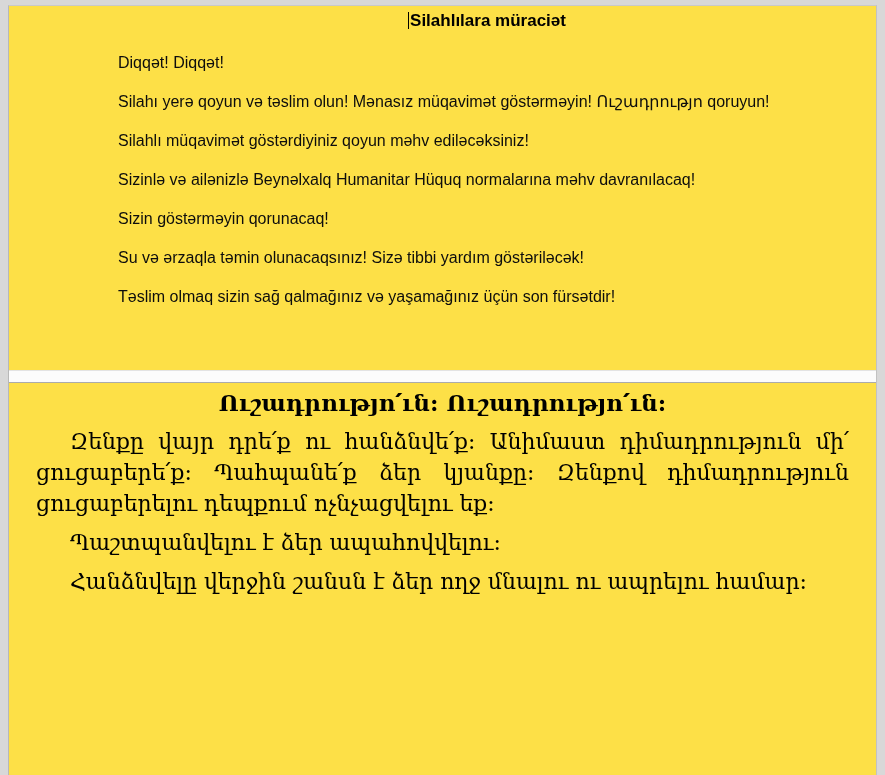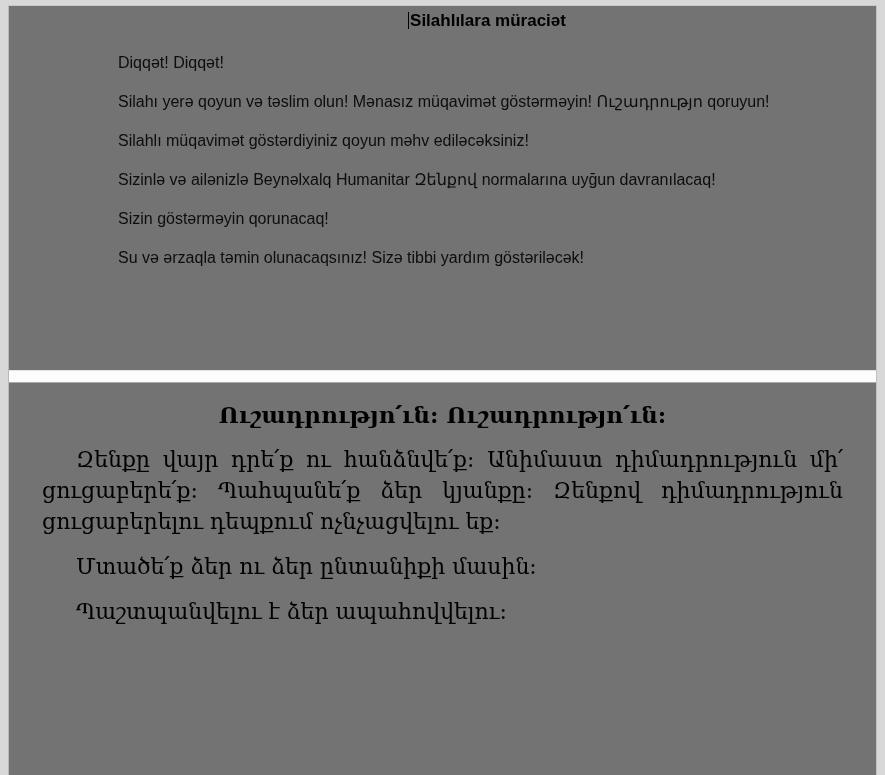"Silahlılara müraciət" .page { background: #737373 -> #fde047 }
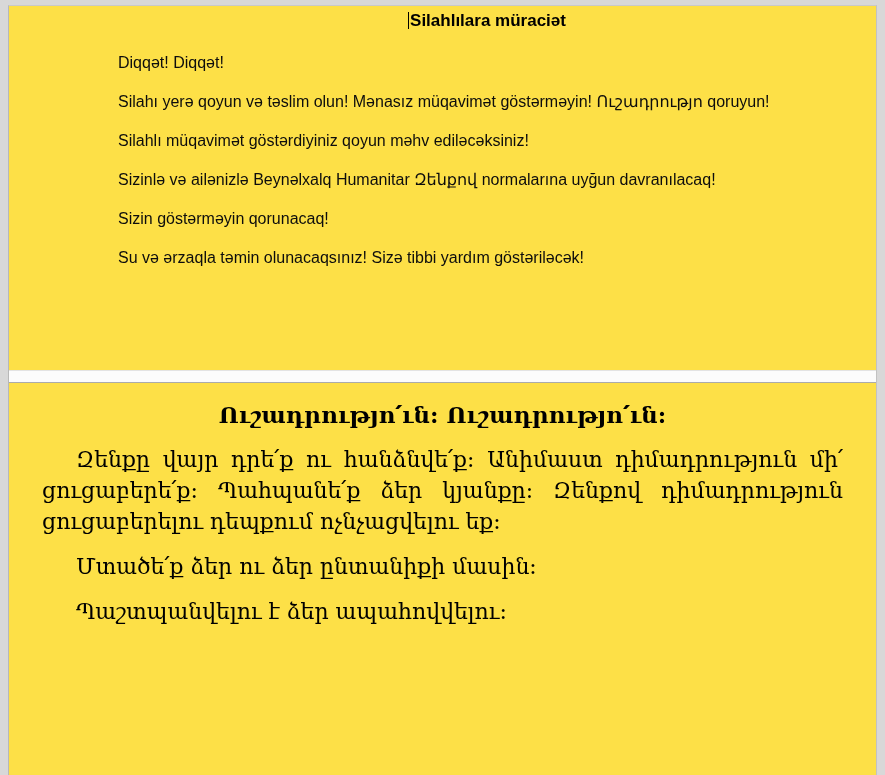"Sizinlə və ailənizlə Beynəlxalq" p { text: Զենքով normalarına uyğun -> Hüquq normalarına məhv }
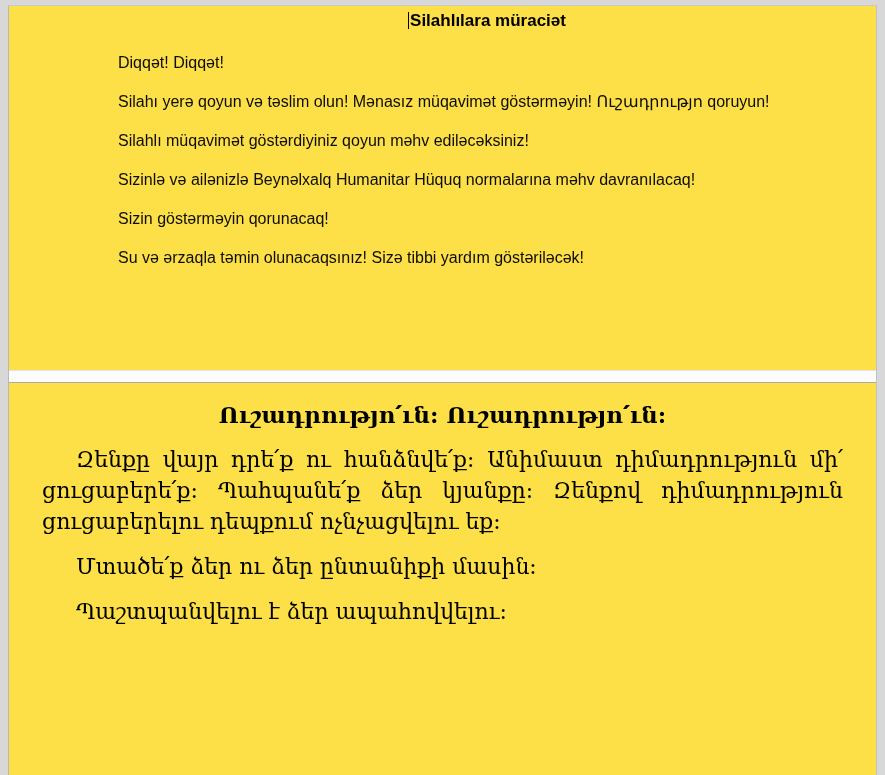"Təslim olmaq sizin sağ qalmağınız" p { html: none -> <p>Təslim olmaq sizin sağ qalmağınız və yaşamağınız üçün son fürsətdir!</p> }
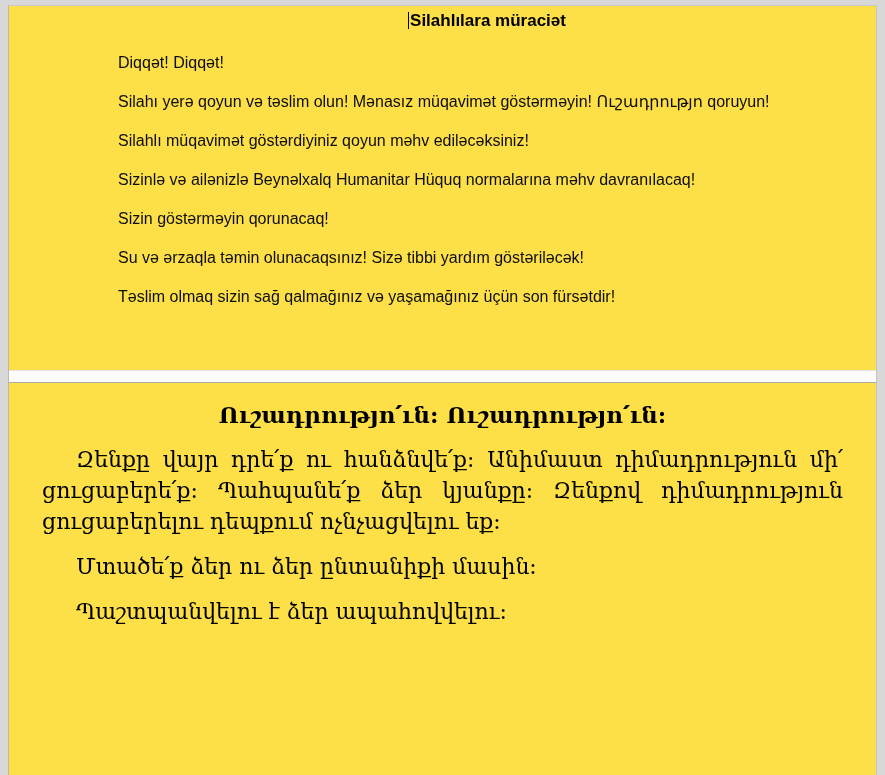"Ուշադրությո՛ւն: Ուշադրությո՛ւն:" .hy-title { margin: 12px -> 0 }
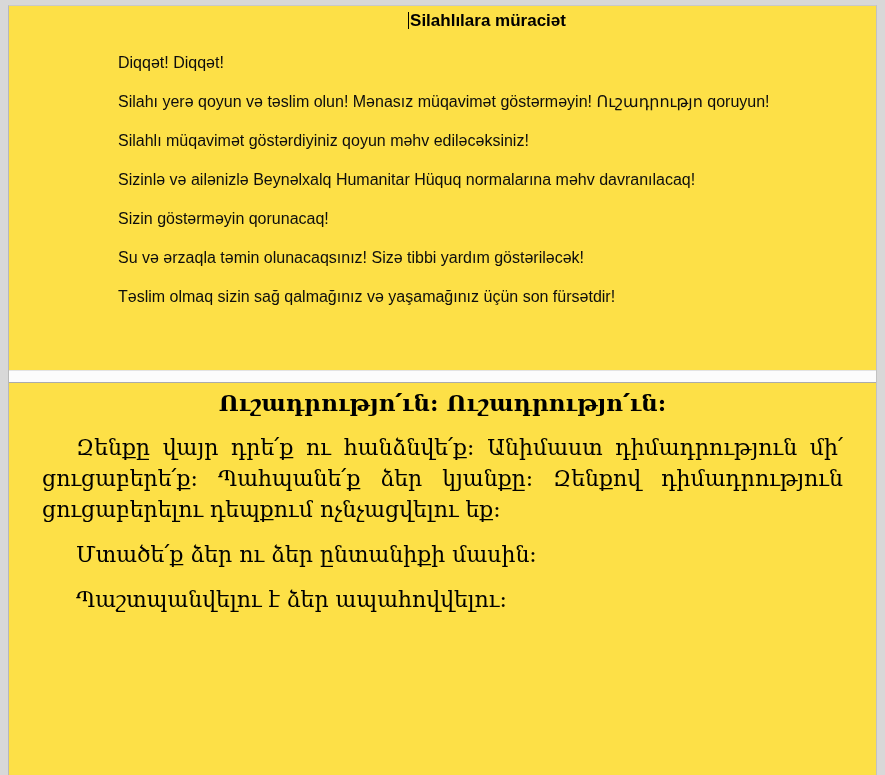"Զենքը վայր դրե՛ք ու հանձնվե՛ք:" .hy-body p { margin: 14px -> 8px }
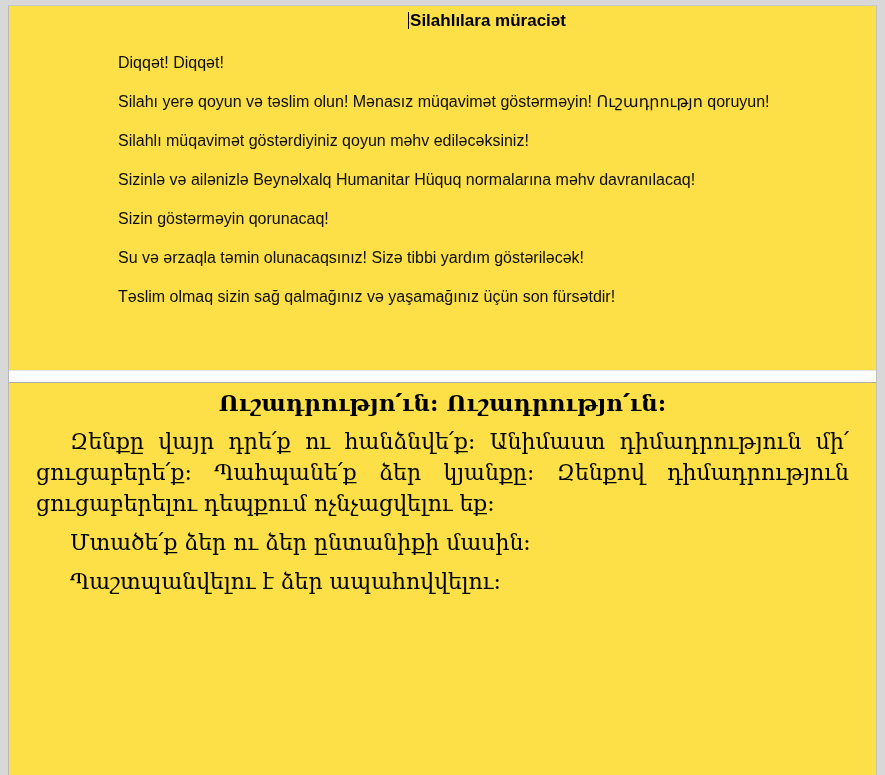"Մտածե՛ք ձեր ու ձեր ընտանիքի" p { html: <p>Մտածե՛ք ձեր ու ձեր ընտանիքի մասին:</p> -> none }
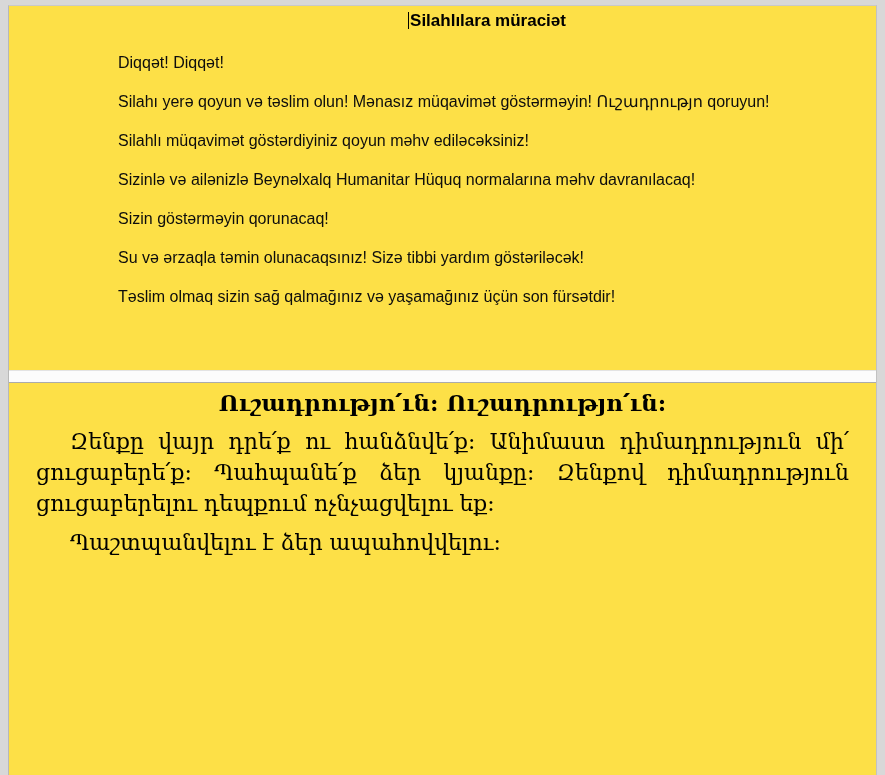"Հանձնվելը վերջին շանսն է ձեր" p { html: none -> <p>Հանձնվելը վերջին շանսն է ձեր ողջ մնալու ու ապրելու համար:</p> }
